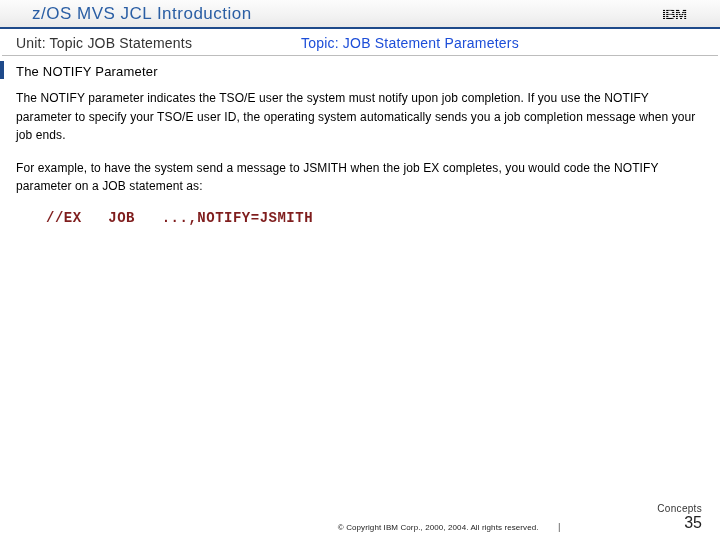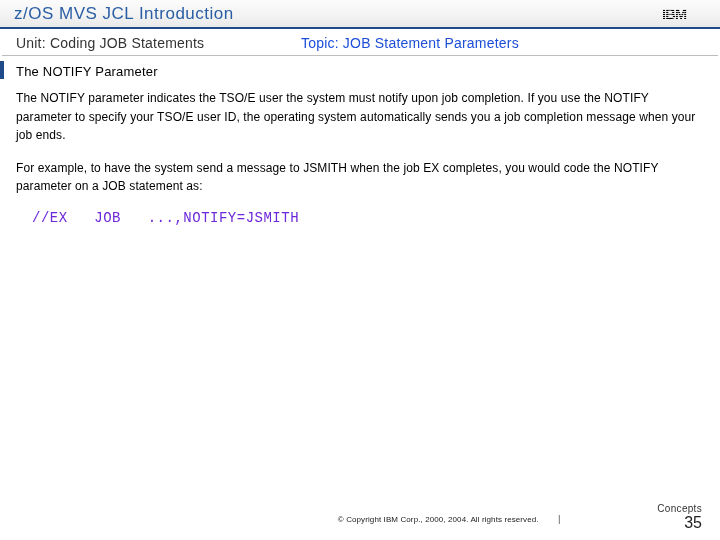"z/OS MVS JCL Introduction" .title-bar { padding: 4px 14px 3px 14px -> 4px 14px 3px 32px }
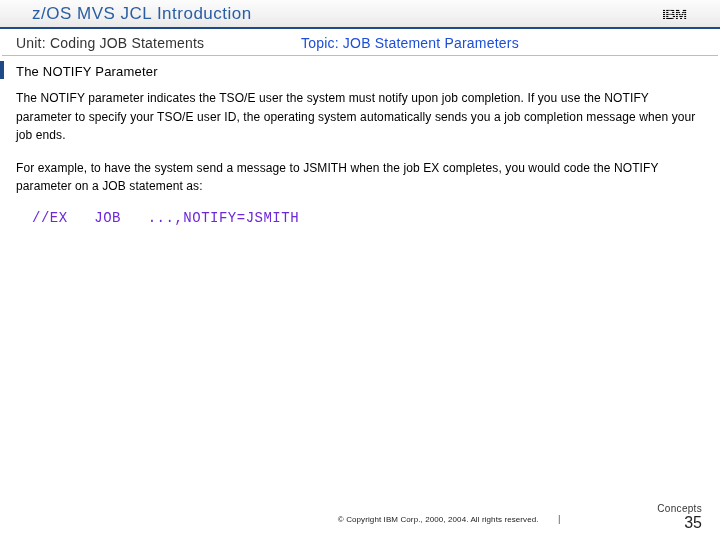"Unit: Coding JOB Statements" div.sub-left { text: Coding -> Topic }
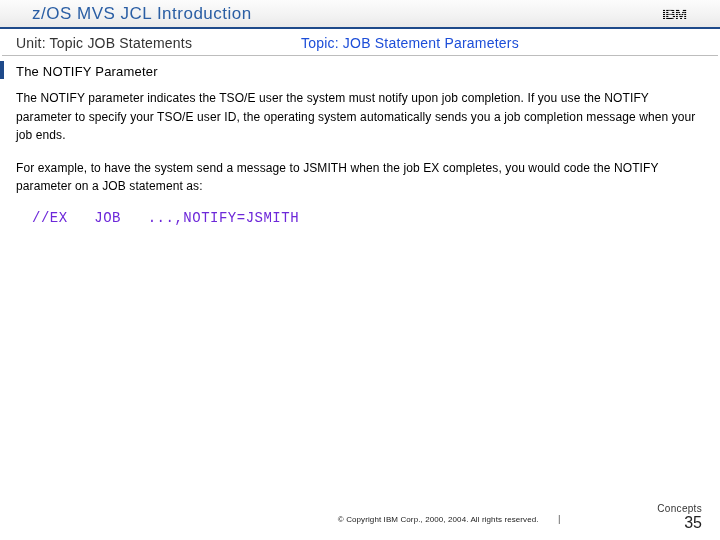"//EX JOB ...,NOTIFY=JSMITH" .code-block { color: #6d28d9 -> #7f1d1d; font-weight: none -> bold; margin: 6px 0 0 16px -> 6px 0 0 30px }
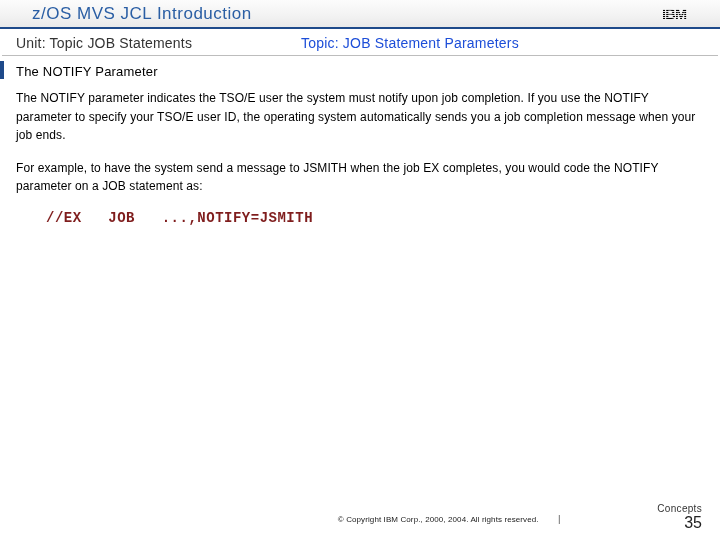"© Copyright IBM Corp., 2000," .footer-center { bottom: 16px -> 8px }
